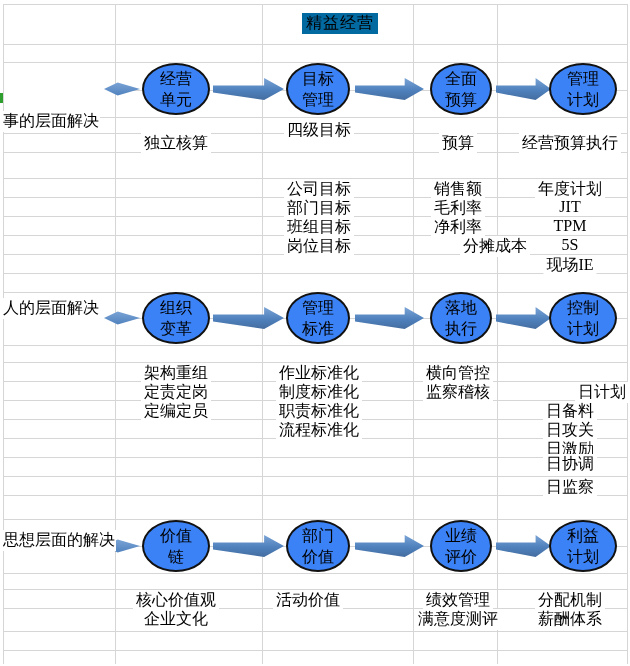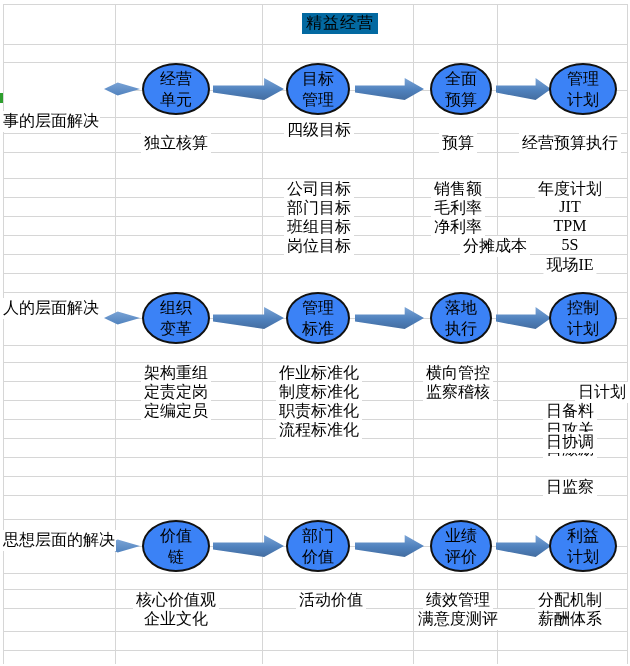"日协调" div.cell-text { top: 432px -> 454px }
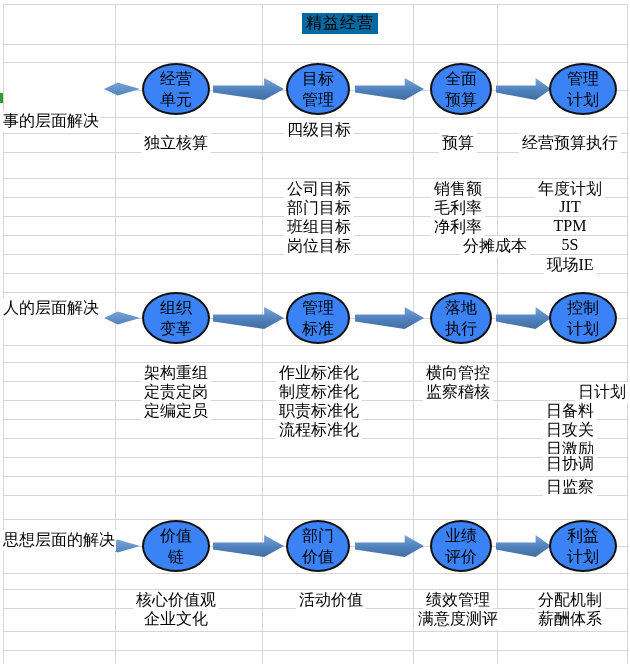"活动价值" div.cell-text { left: 331px -> 308px }
